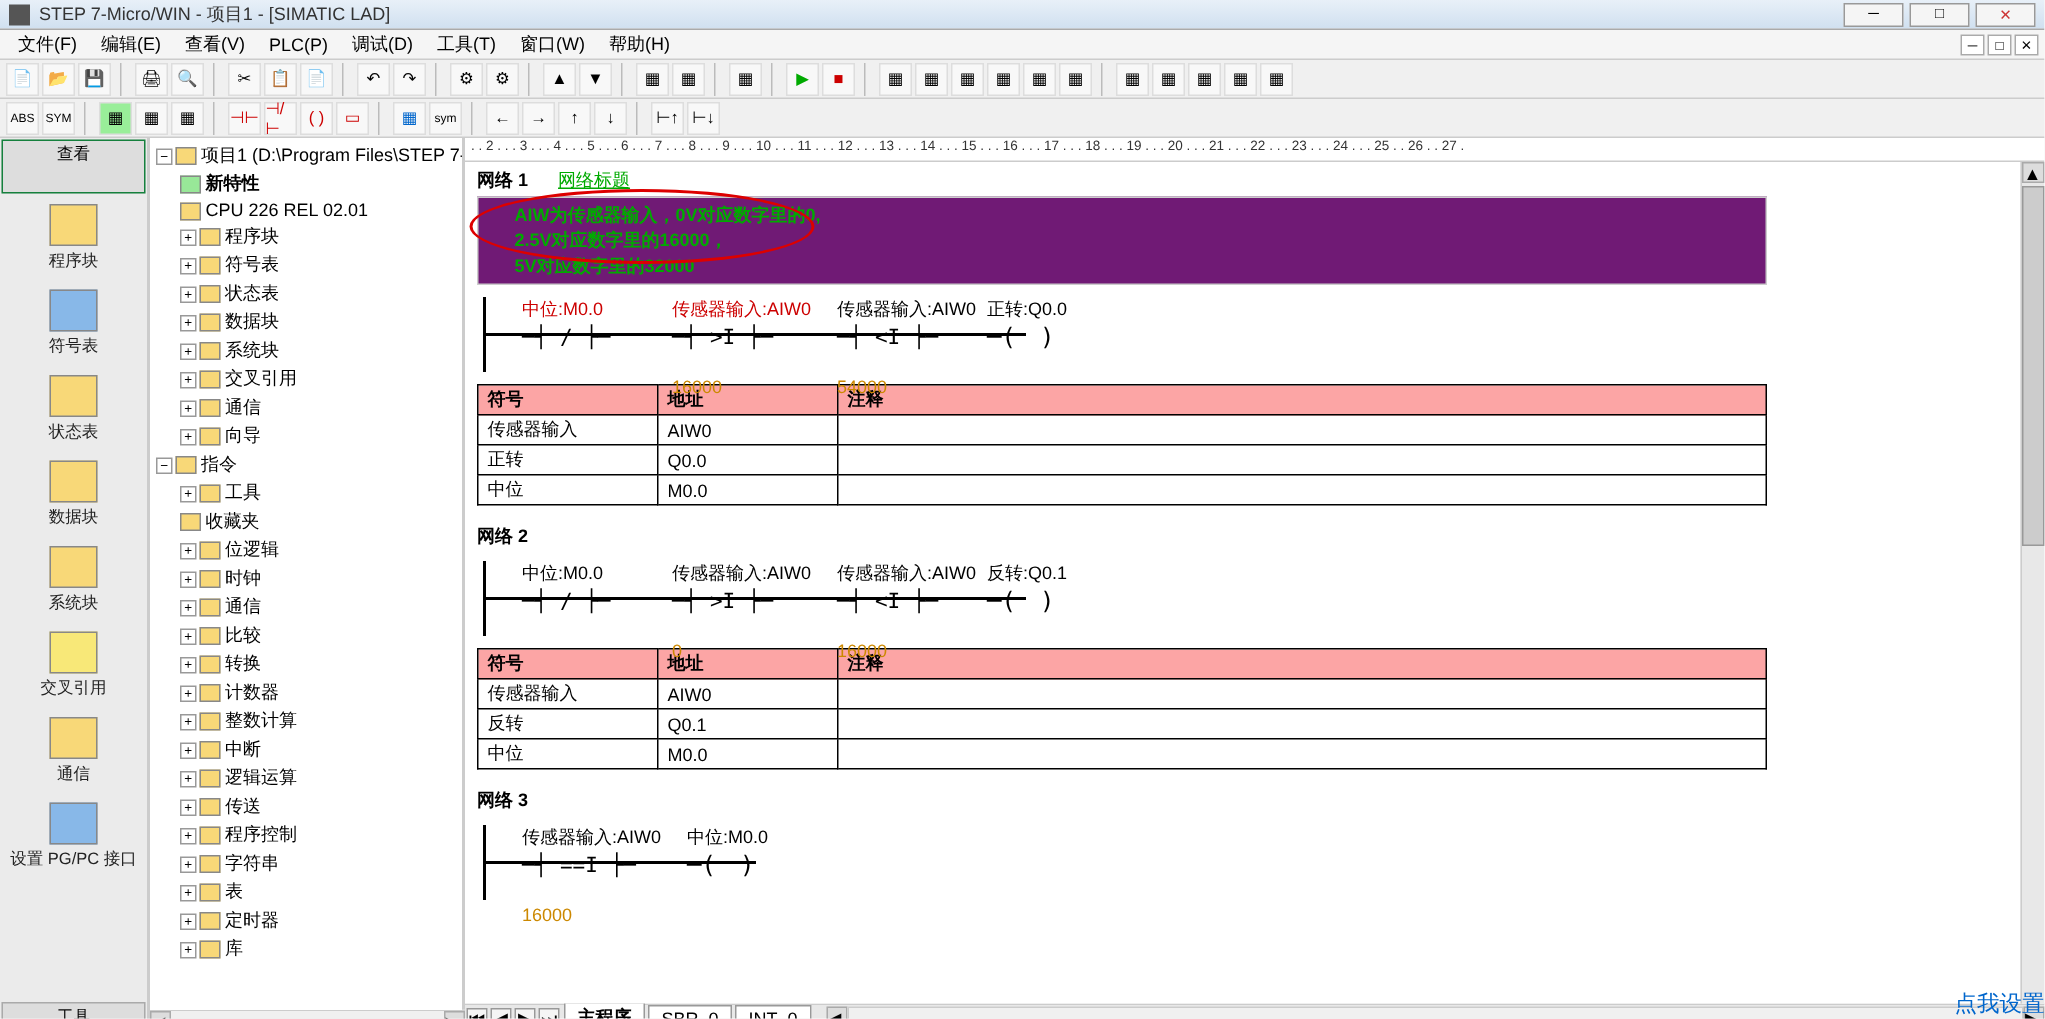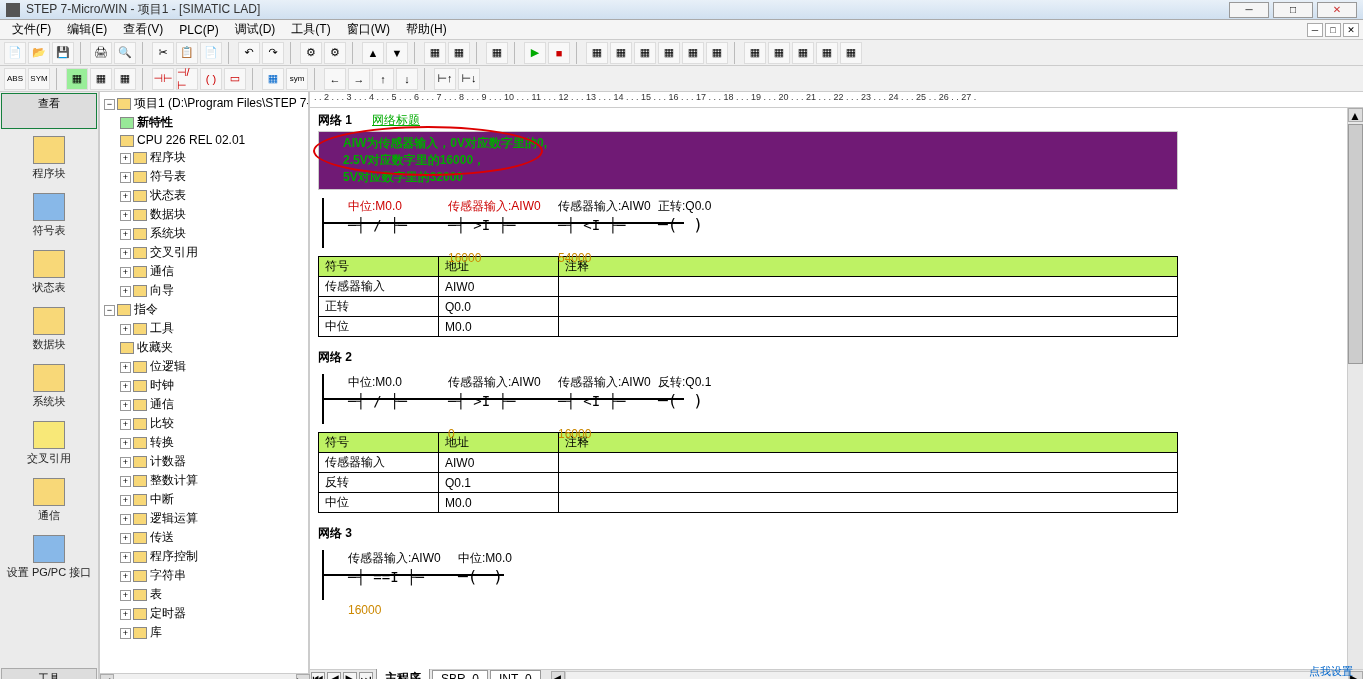"符号" .symtbl th { background: #bef264 -> #fca5a5; font-weight: normal -> bold }
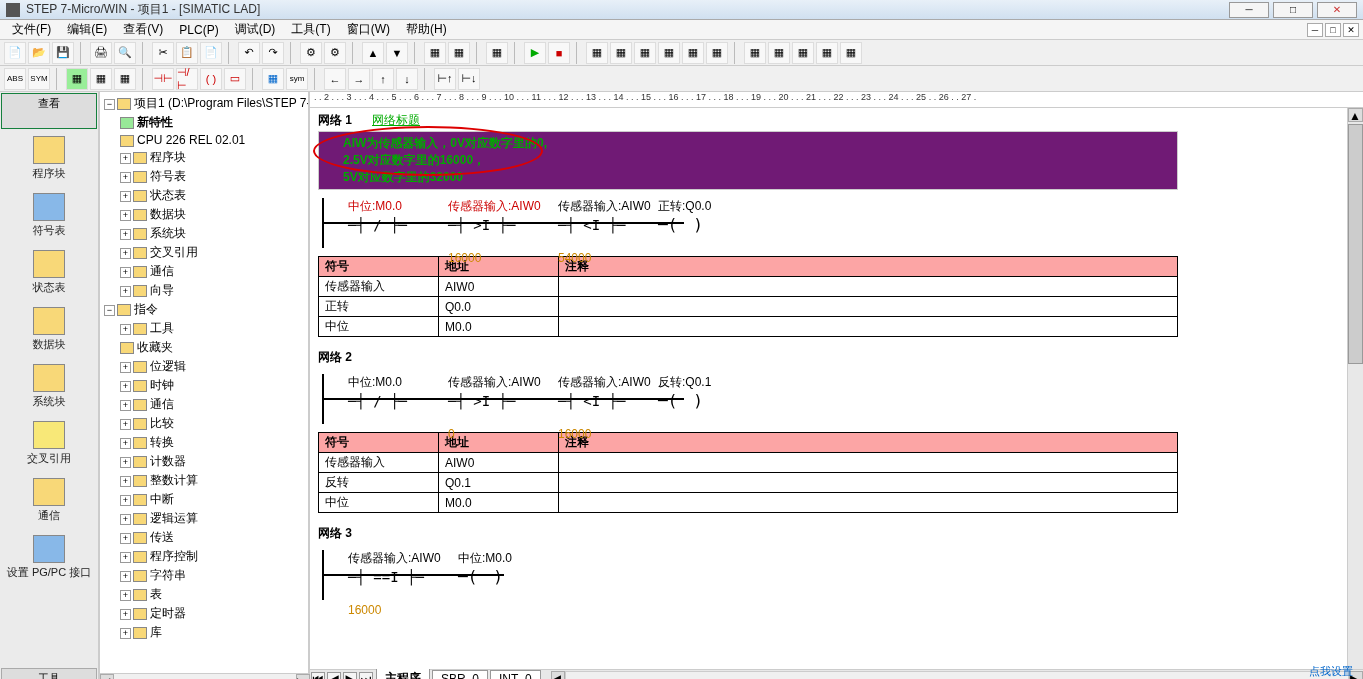"点我设置" .bottom-link { font-size: 11px -> 15px; right: 10px -> 0 }
